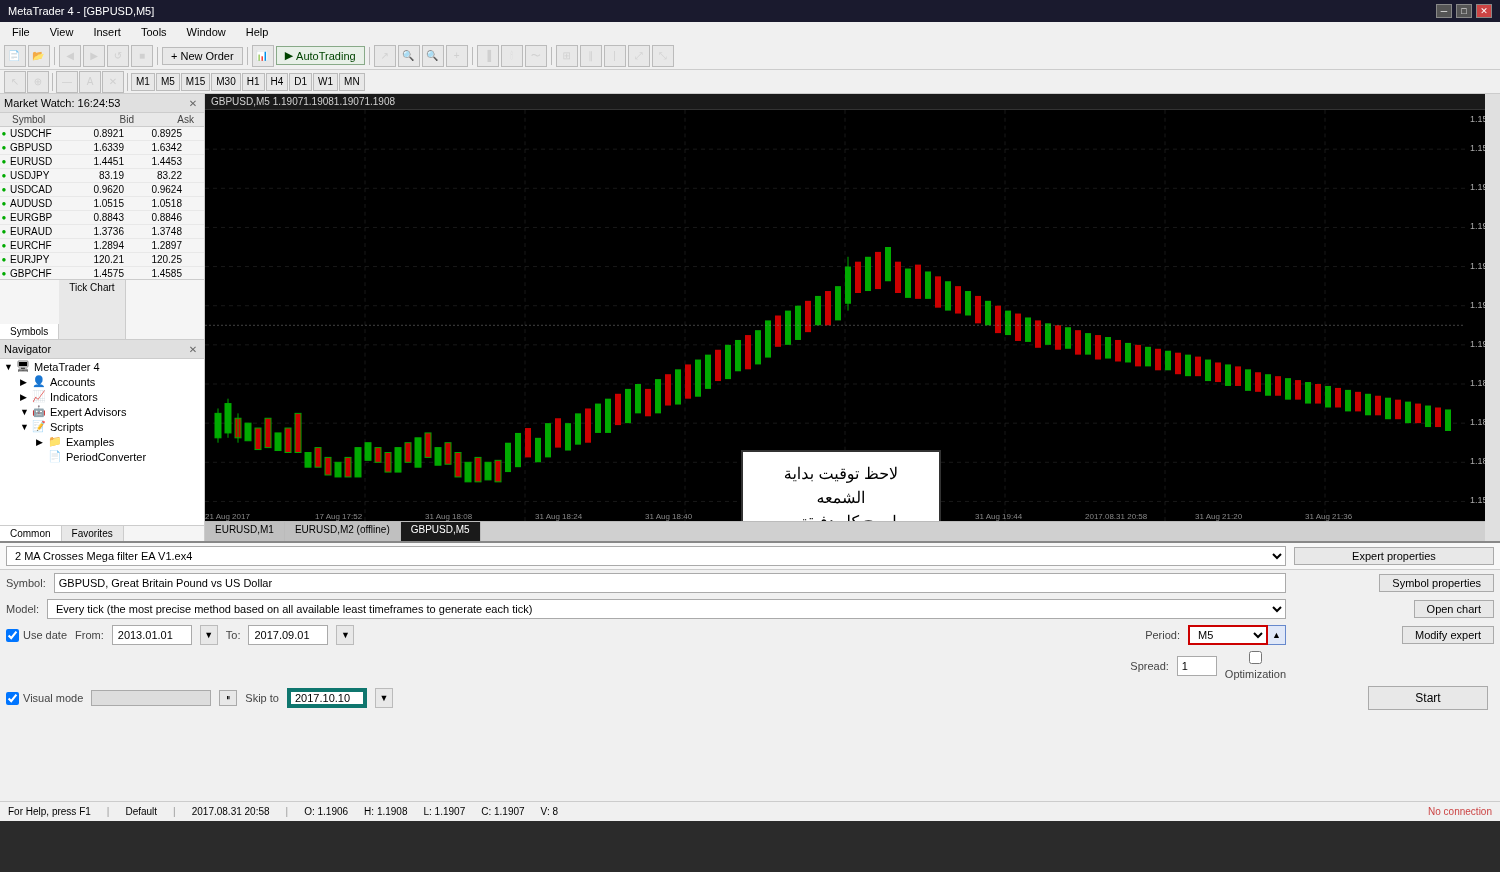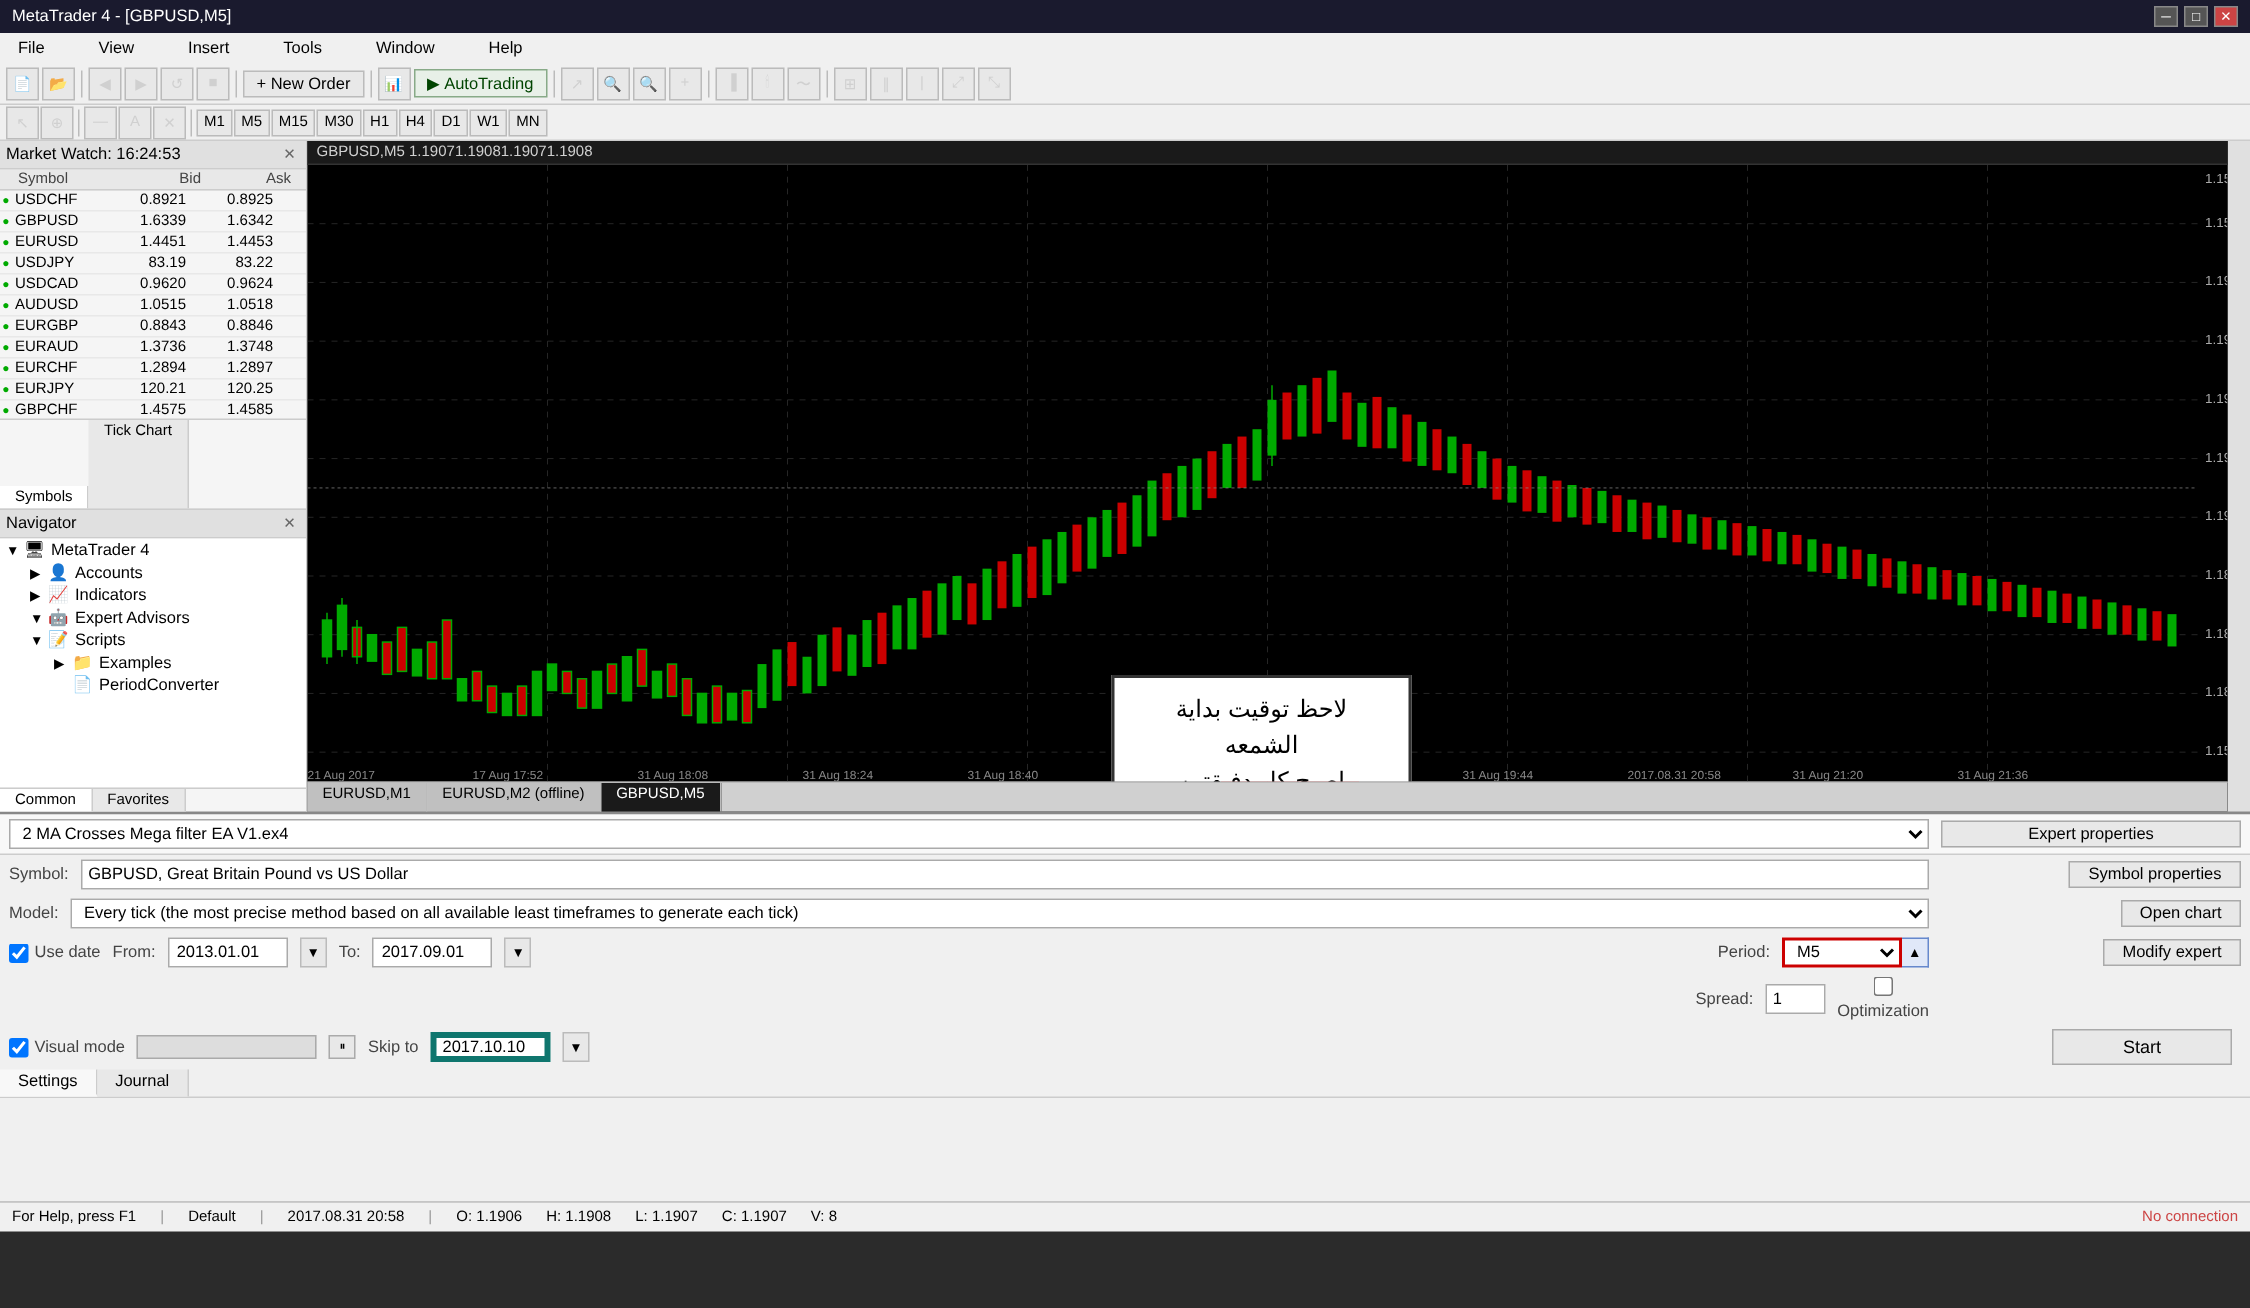"File" .menu-bar { gap: 20px -> 4px }
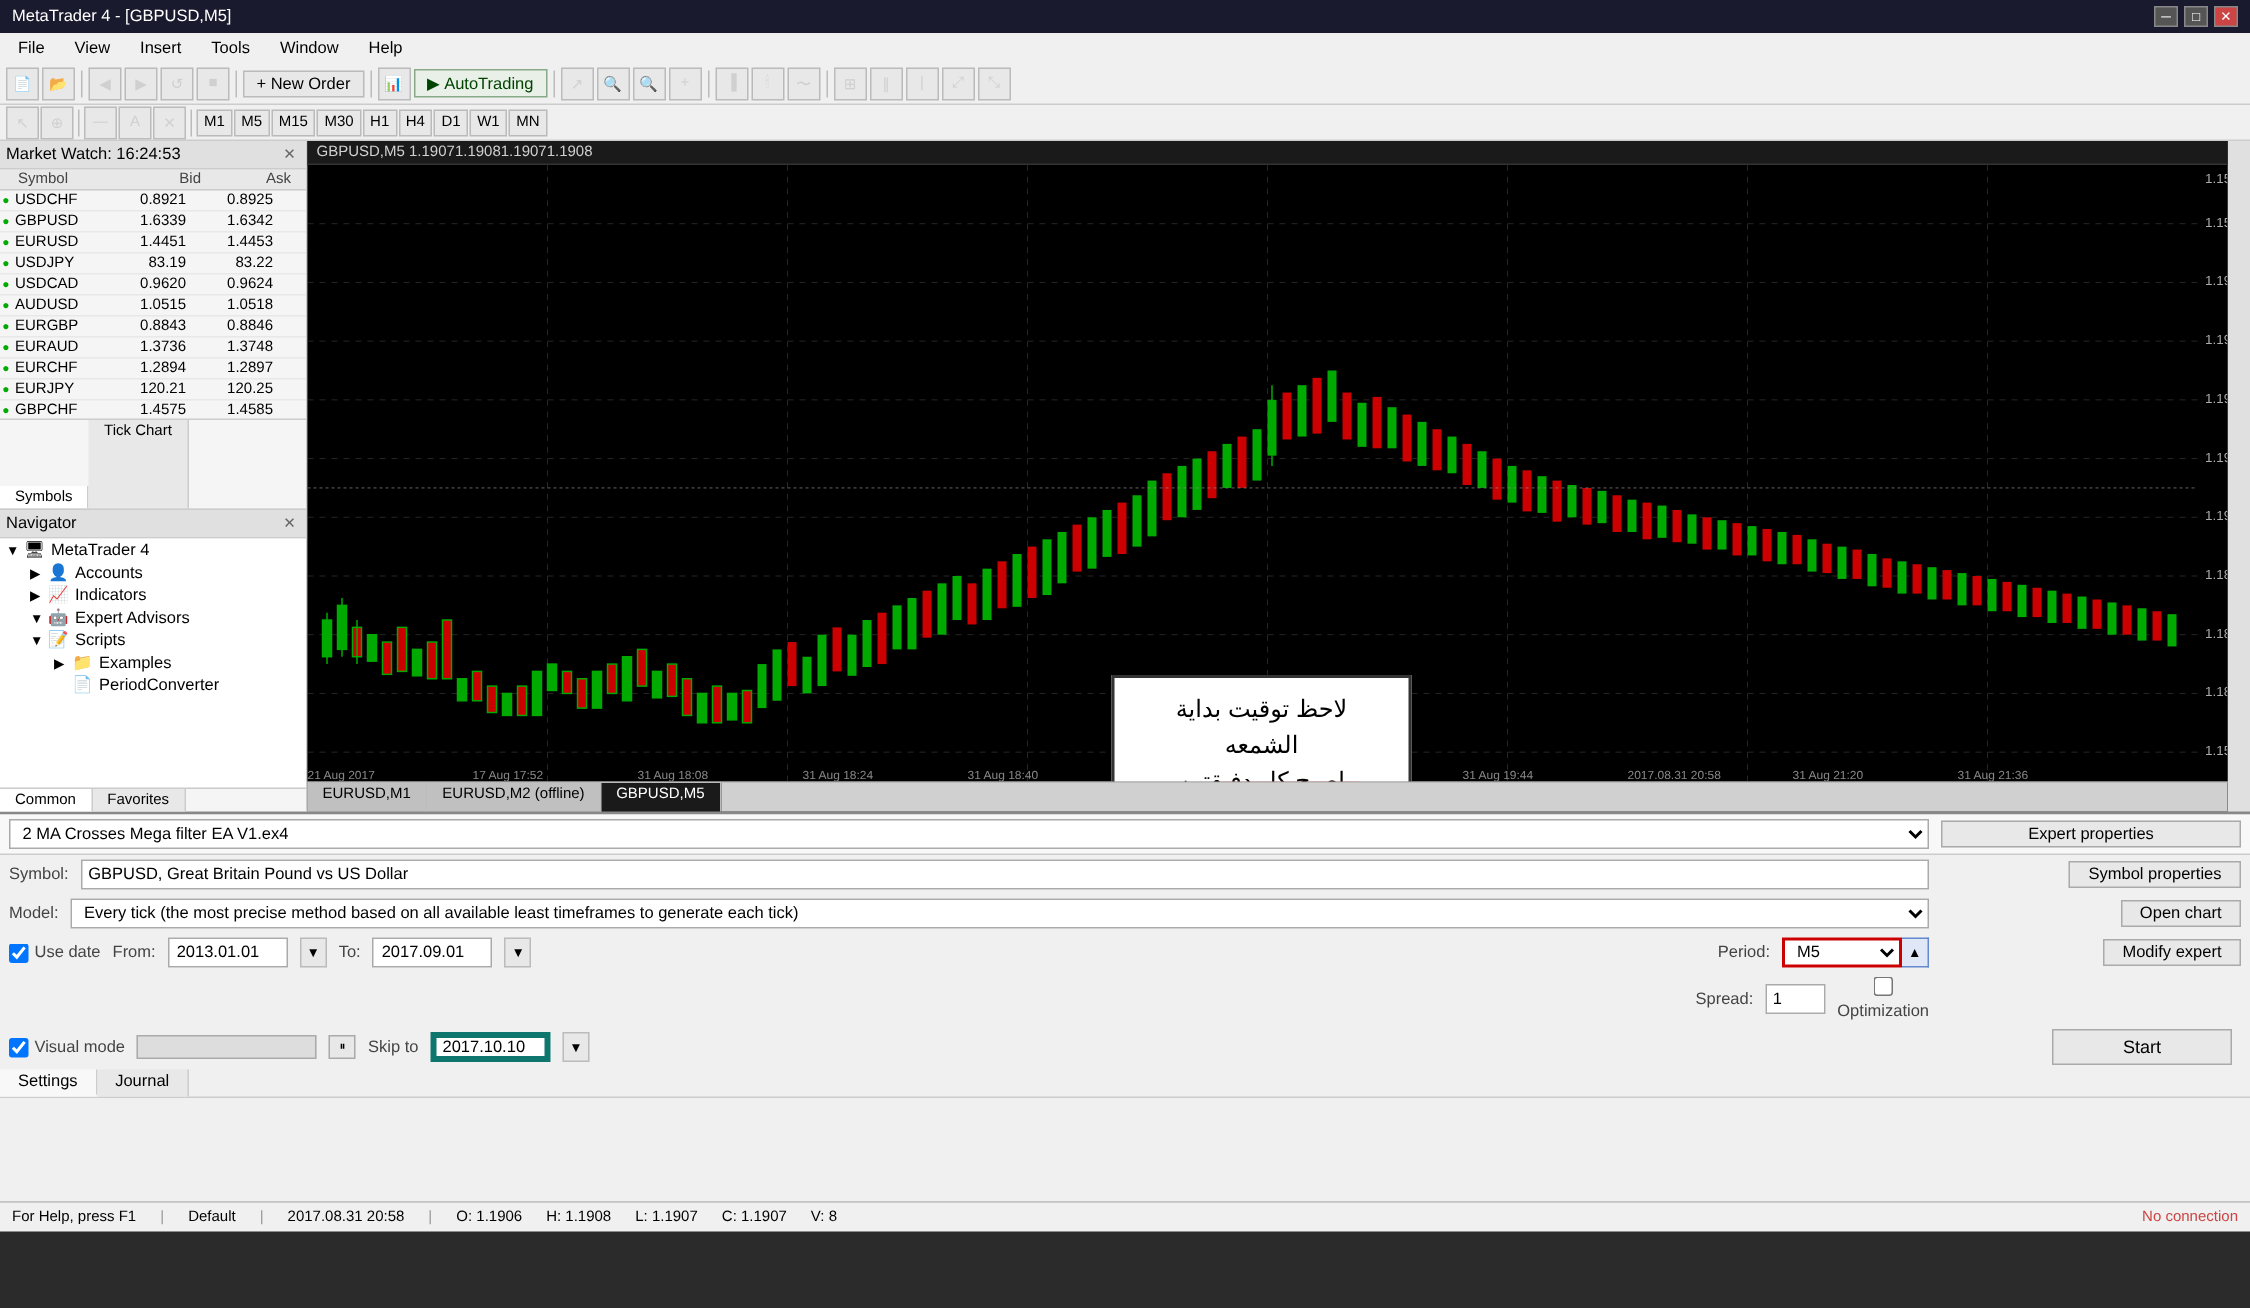"Settings" div.bottom-tabs { html: <div> <div>Settings</div> <div>Journal</div> </div> -> none }
